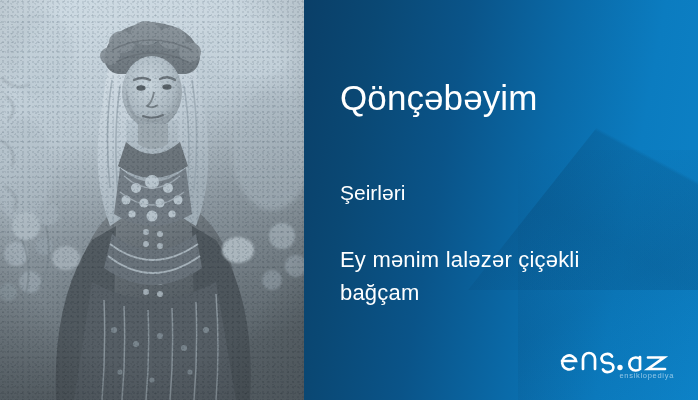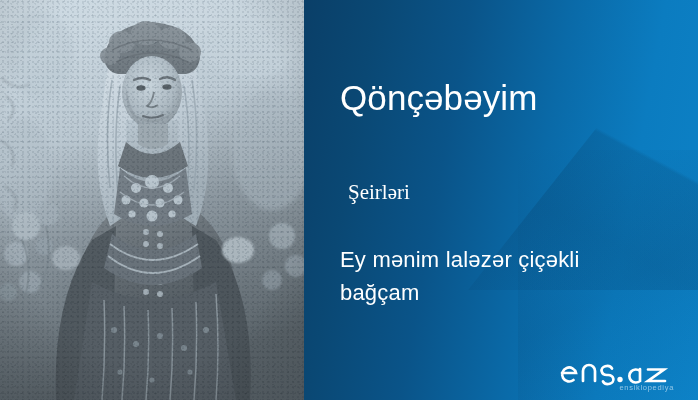"Şeirləri" .subtitle { font-family: Liberation Serif, serif -> none; left: 8px -> 0 }
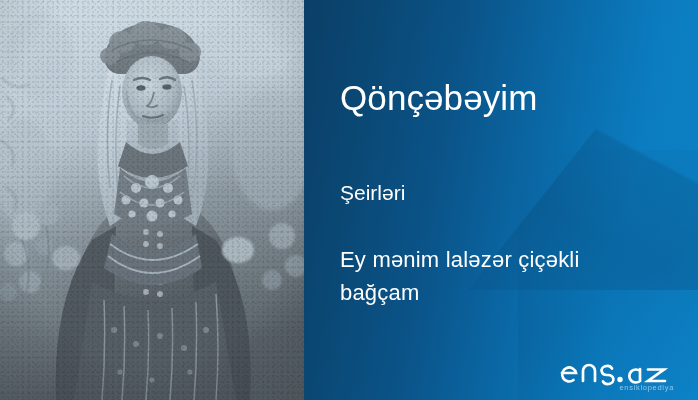"ensiklopediya" .logo { bottom: 6px -> 18px }
